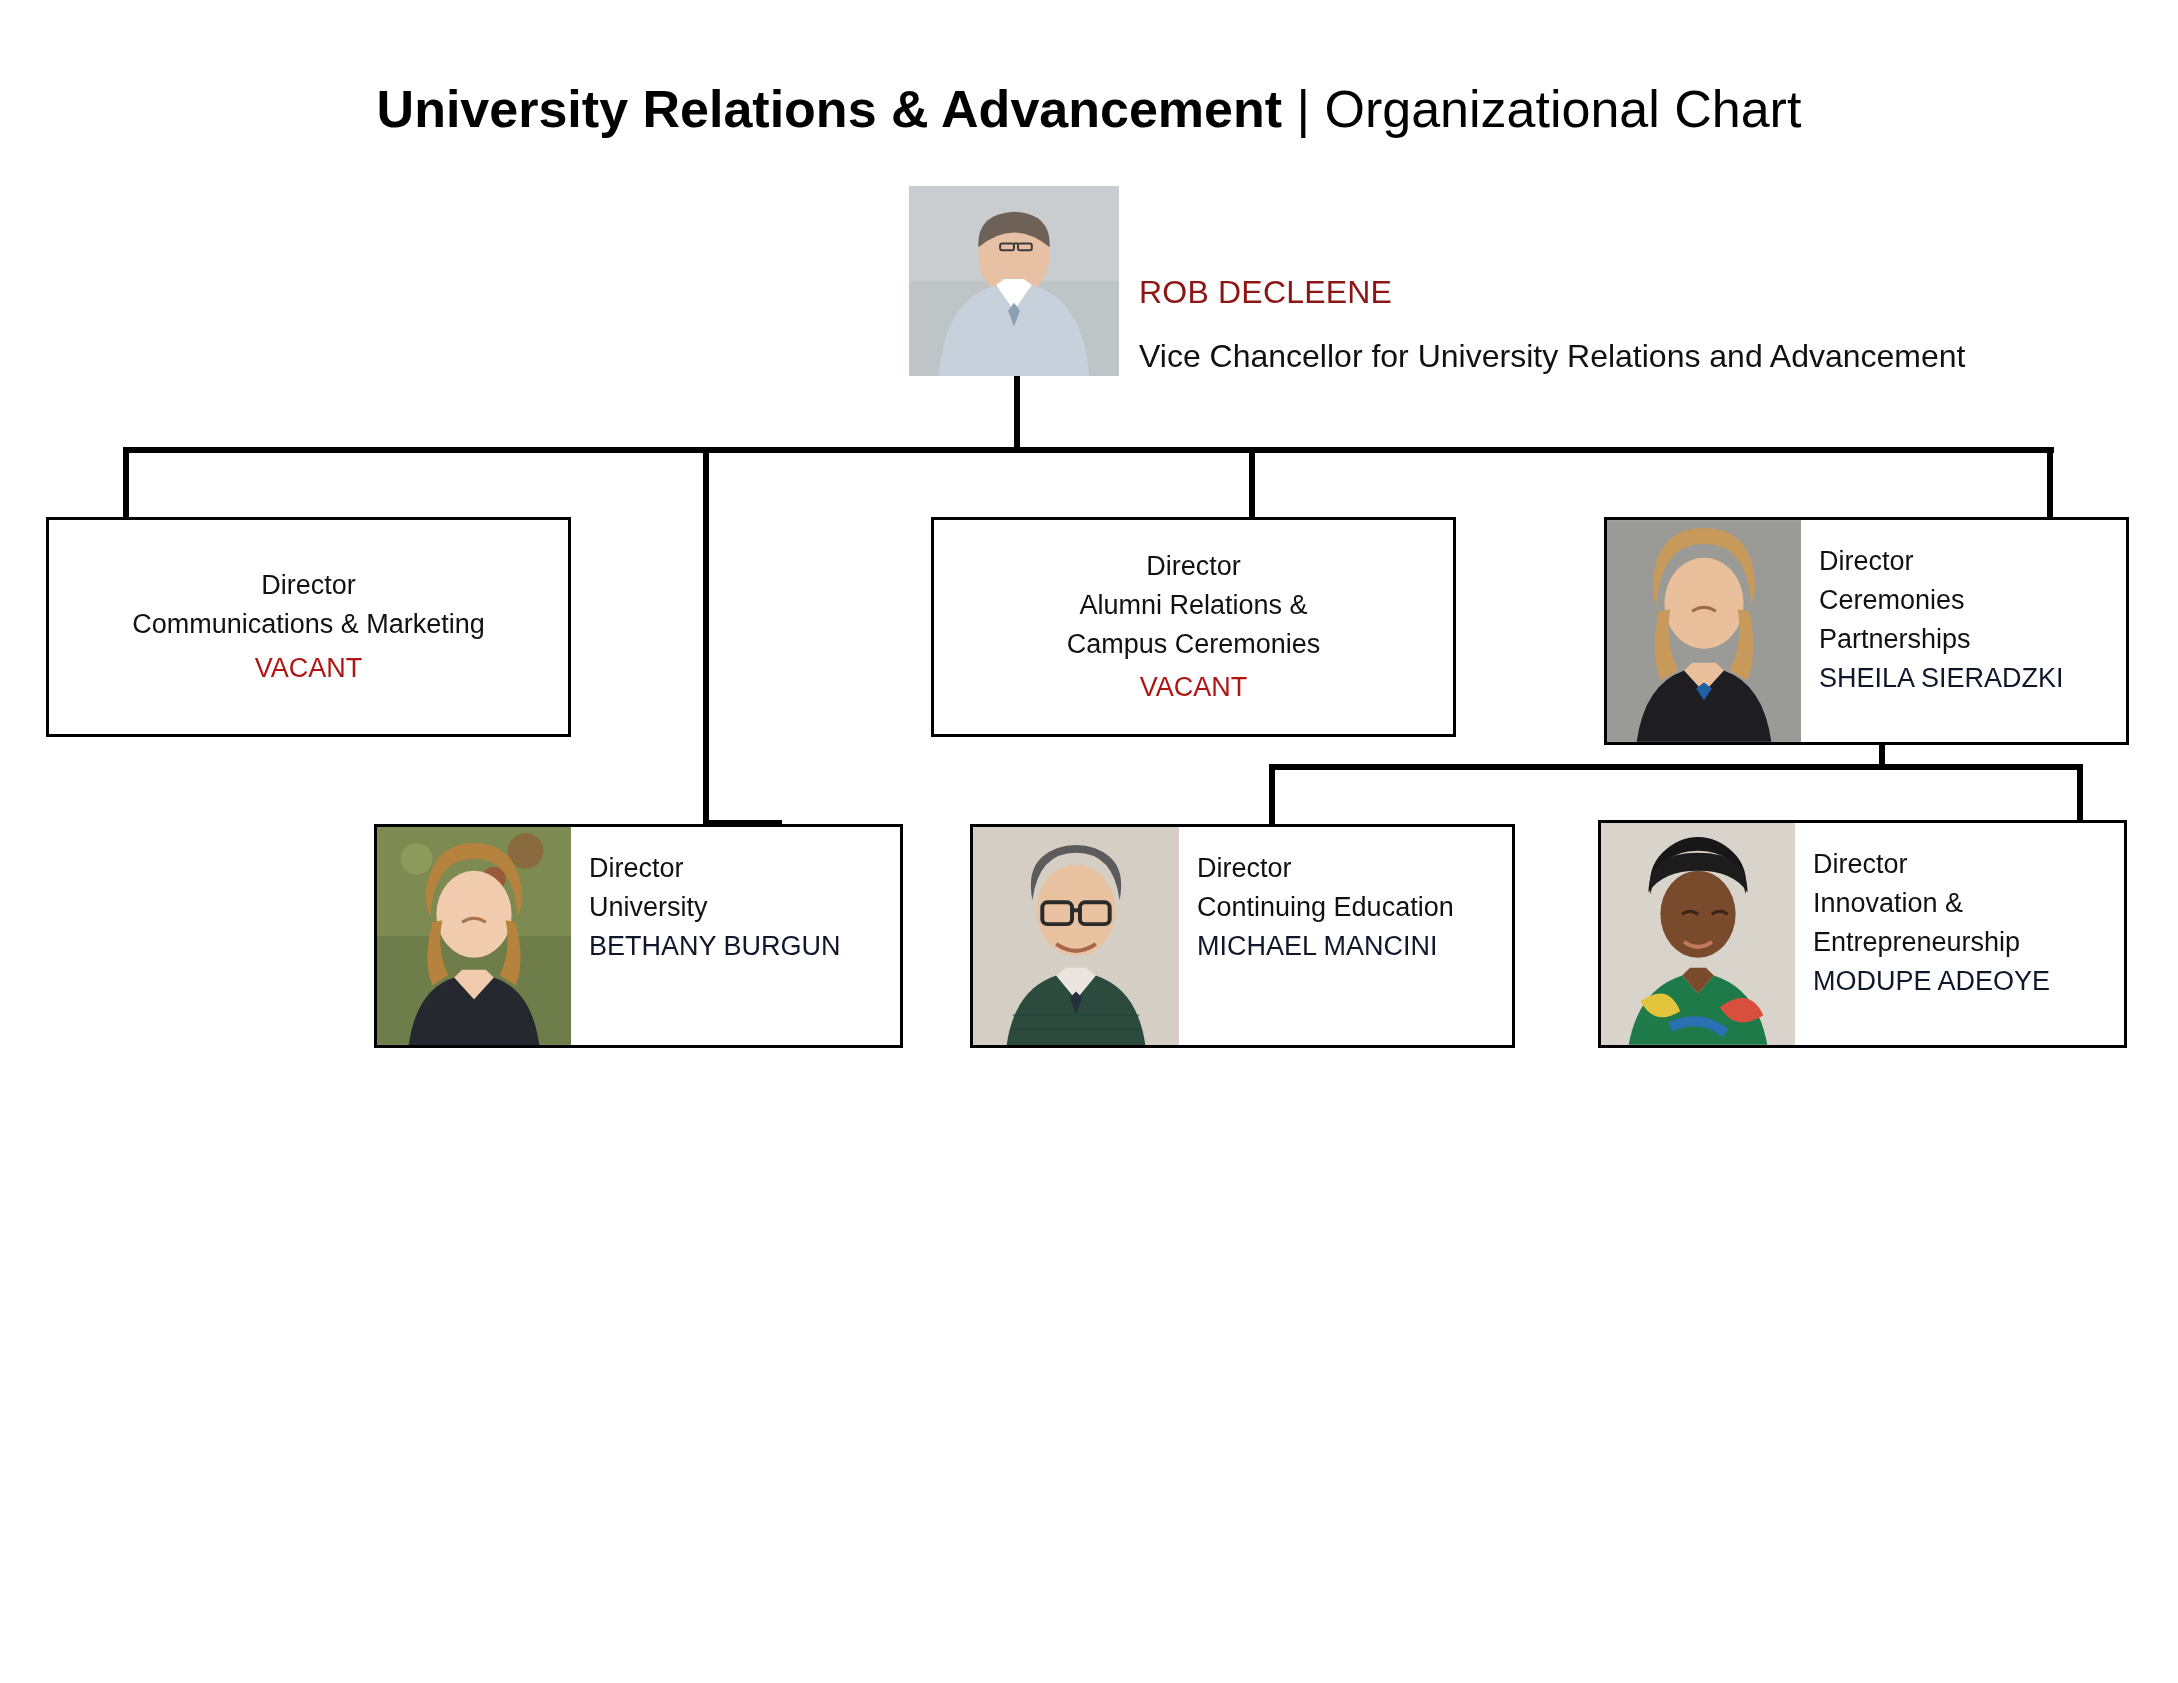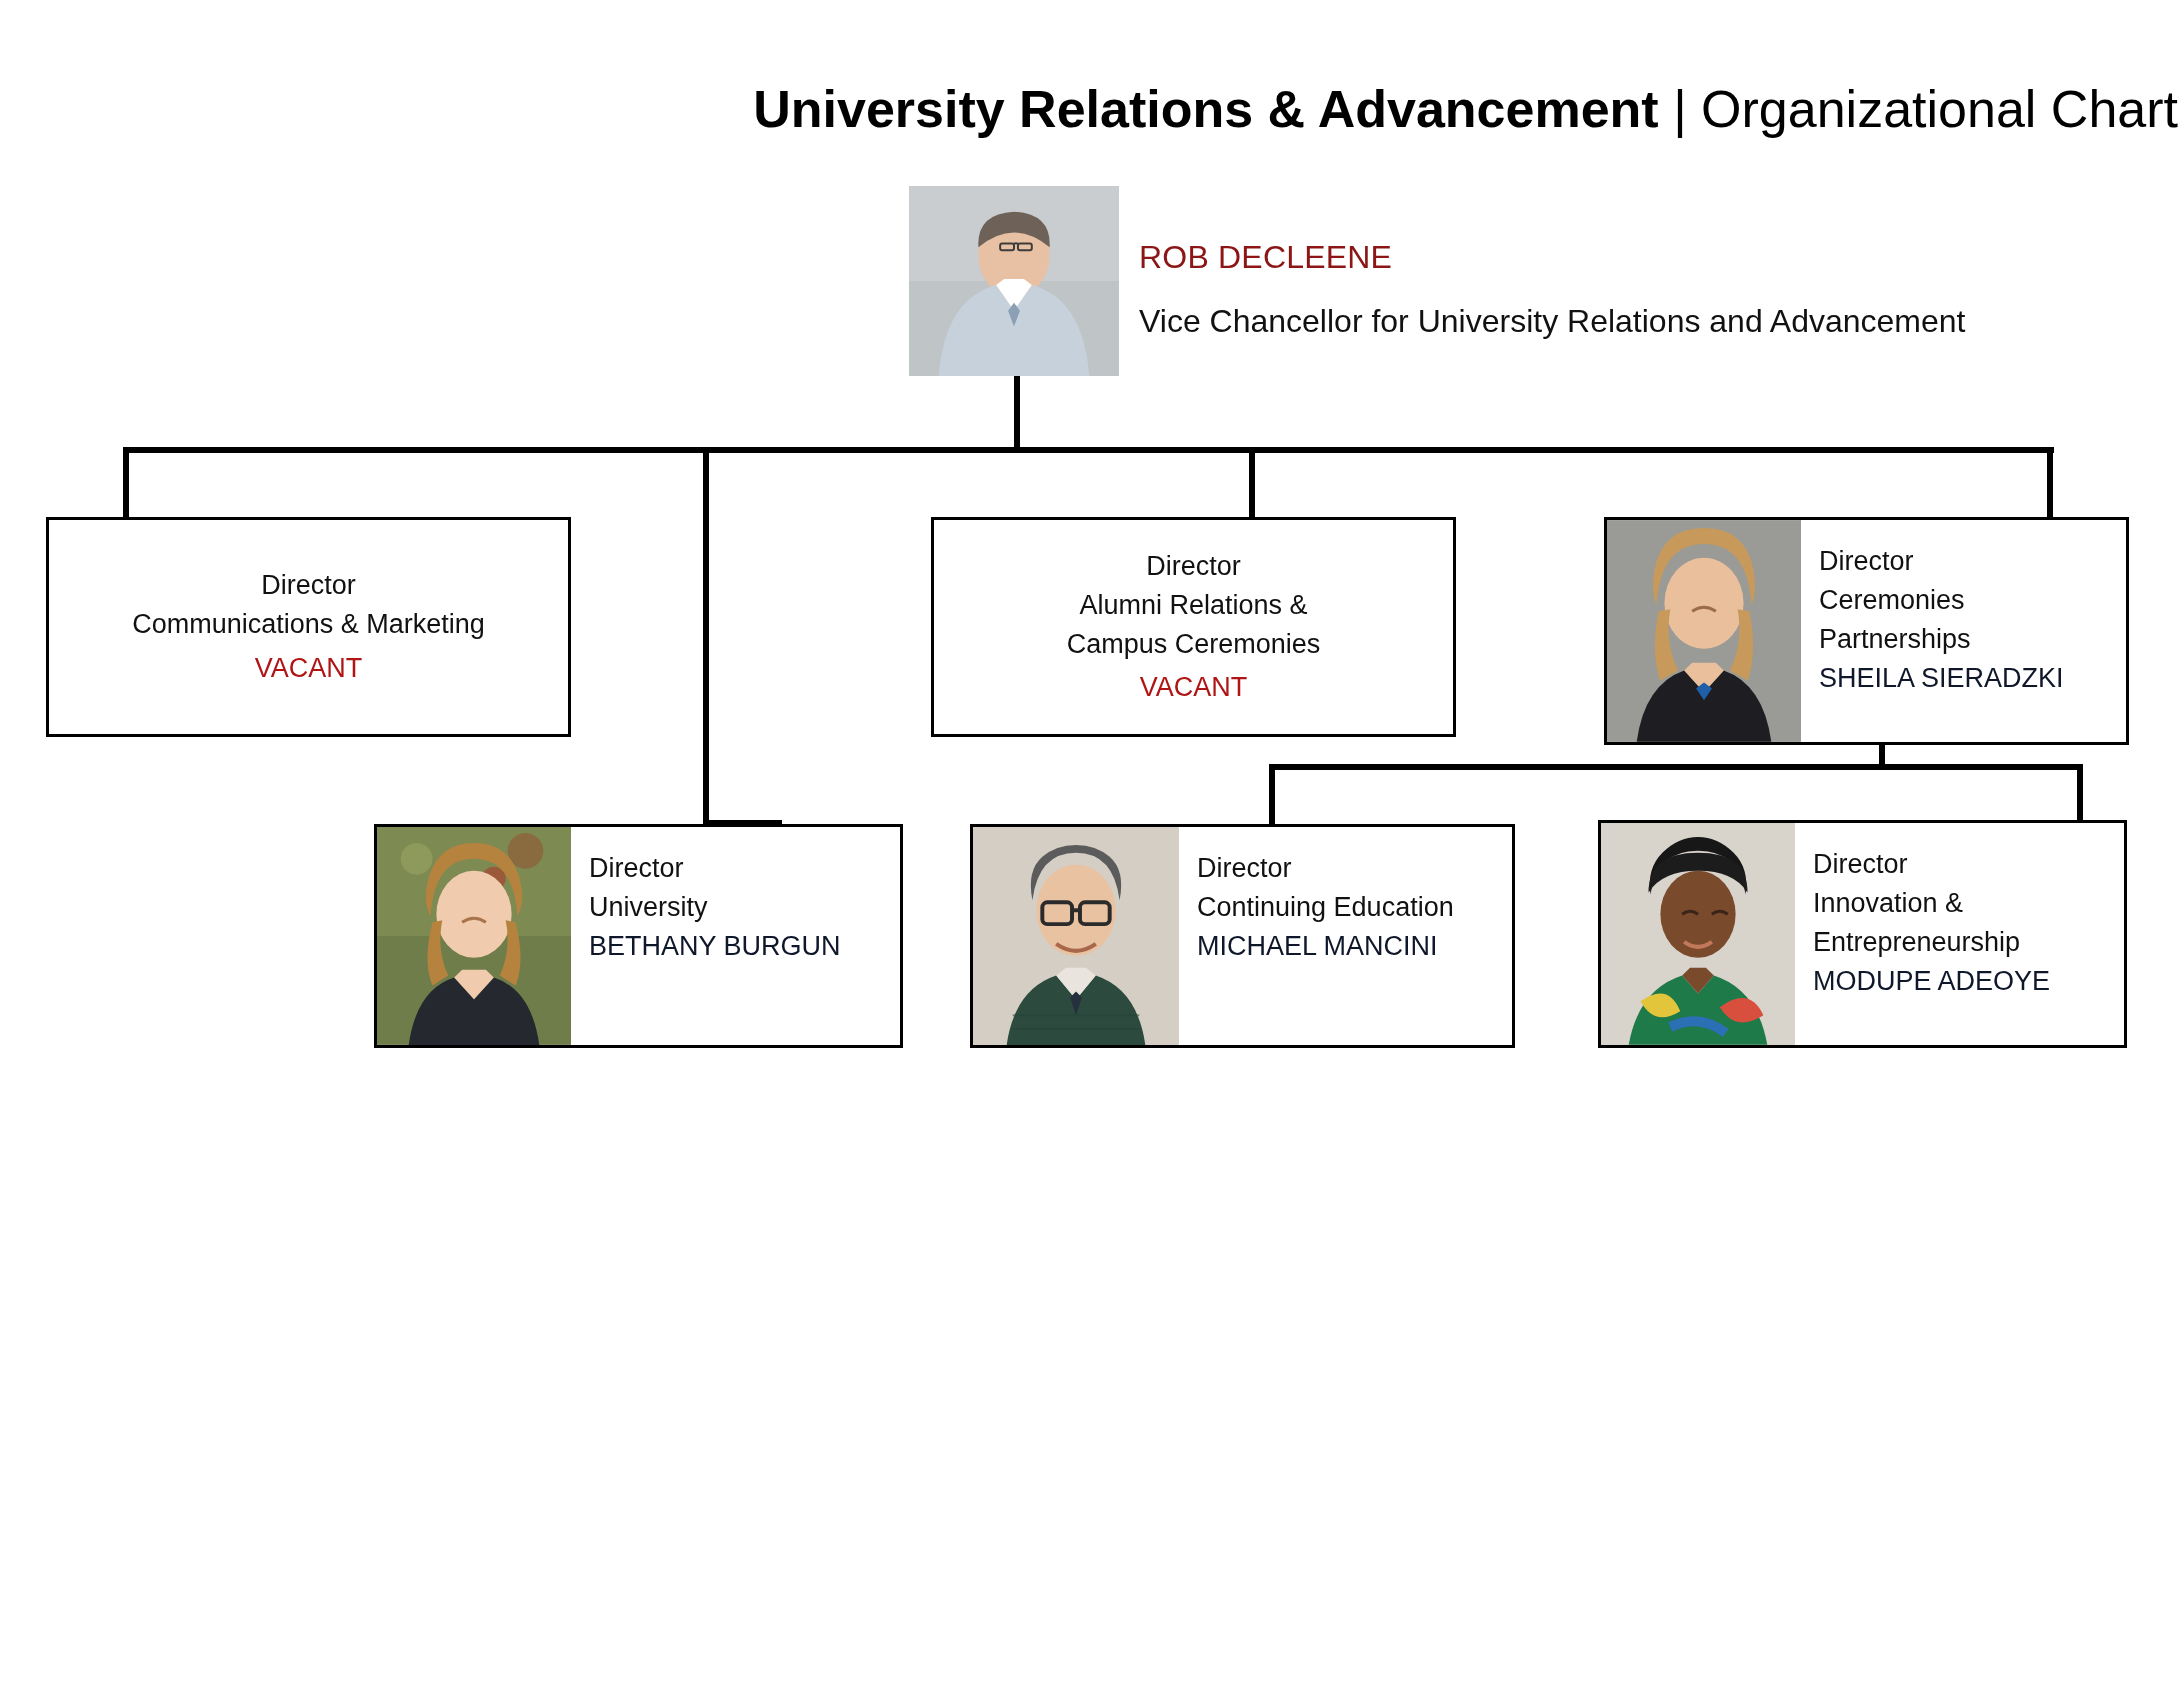"University Relations & Advancement |" #chart-title { text-align: right -> center }
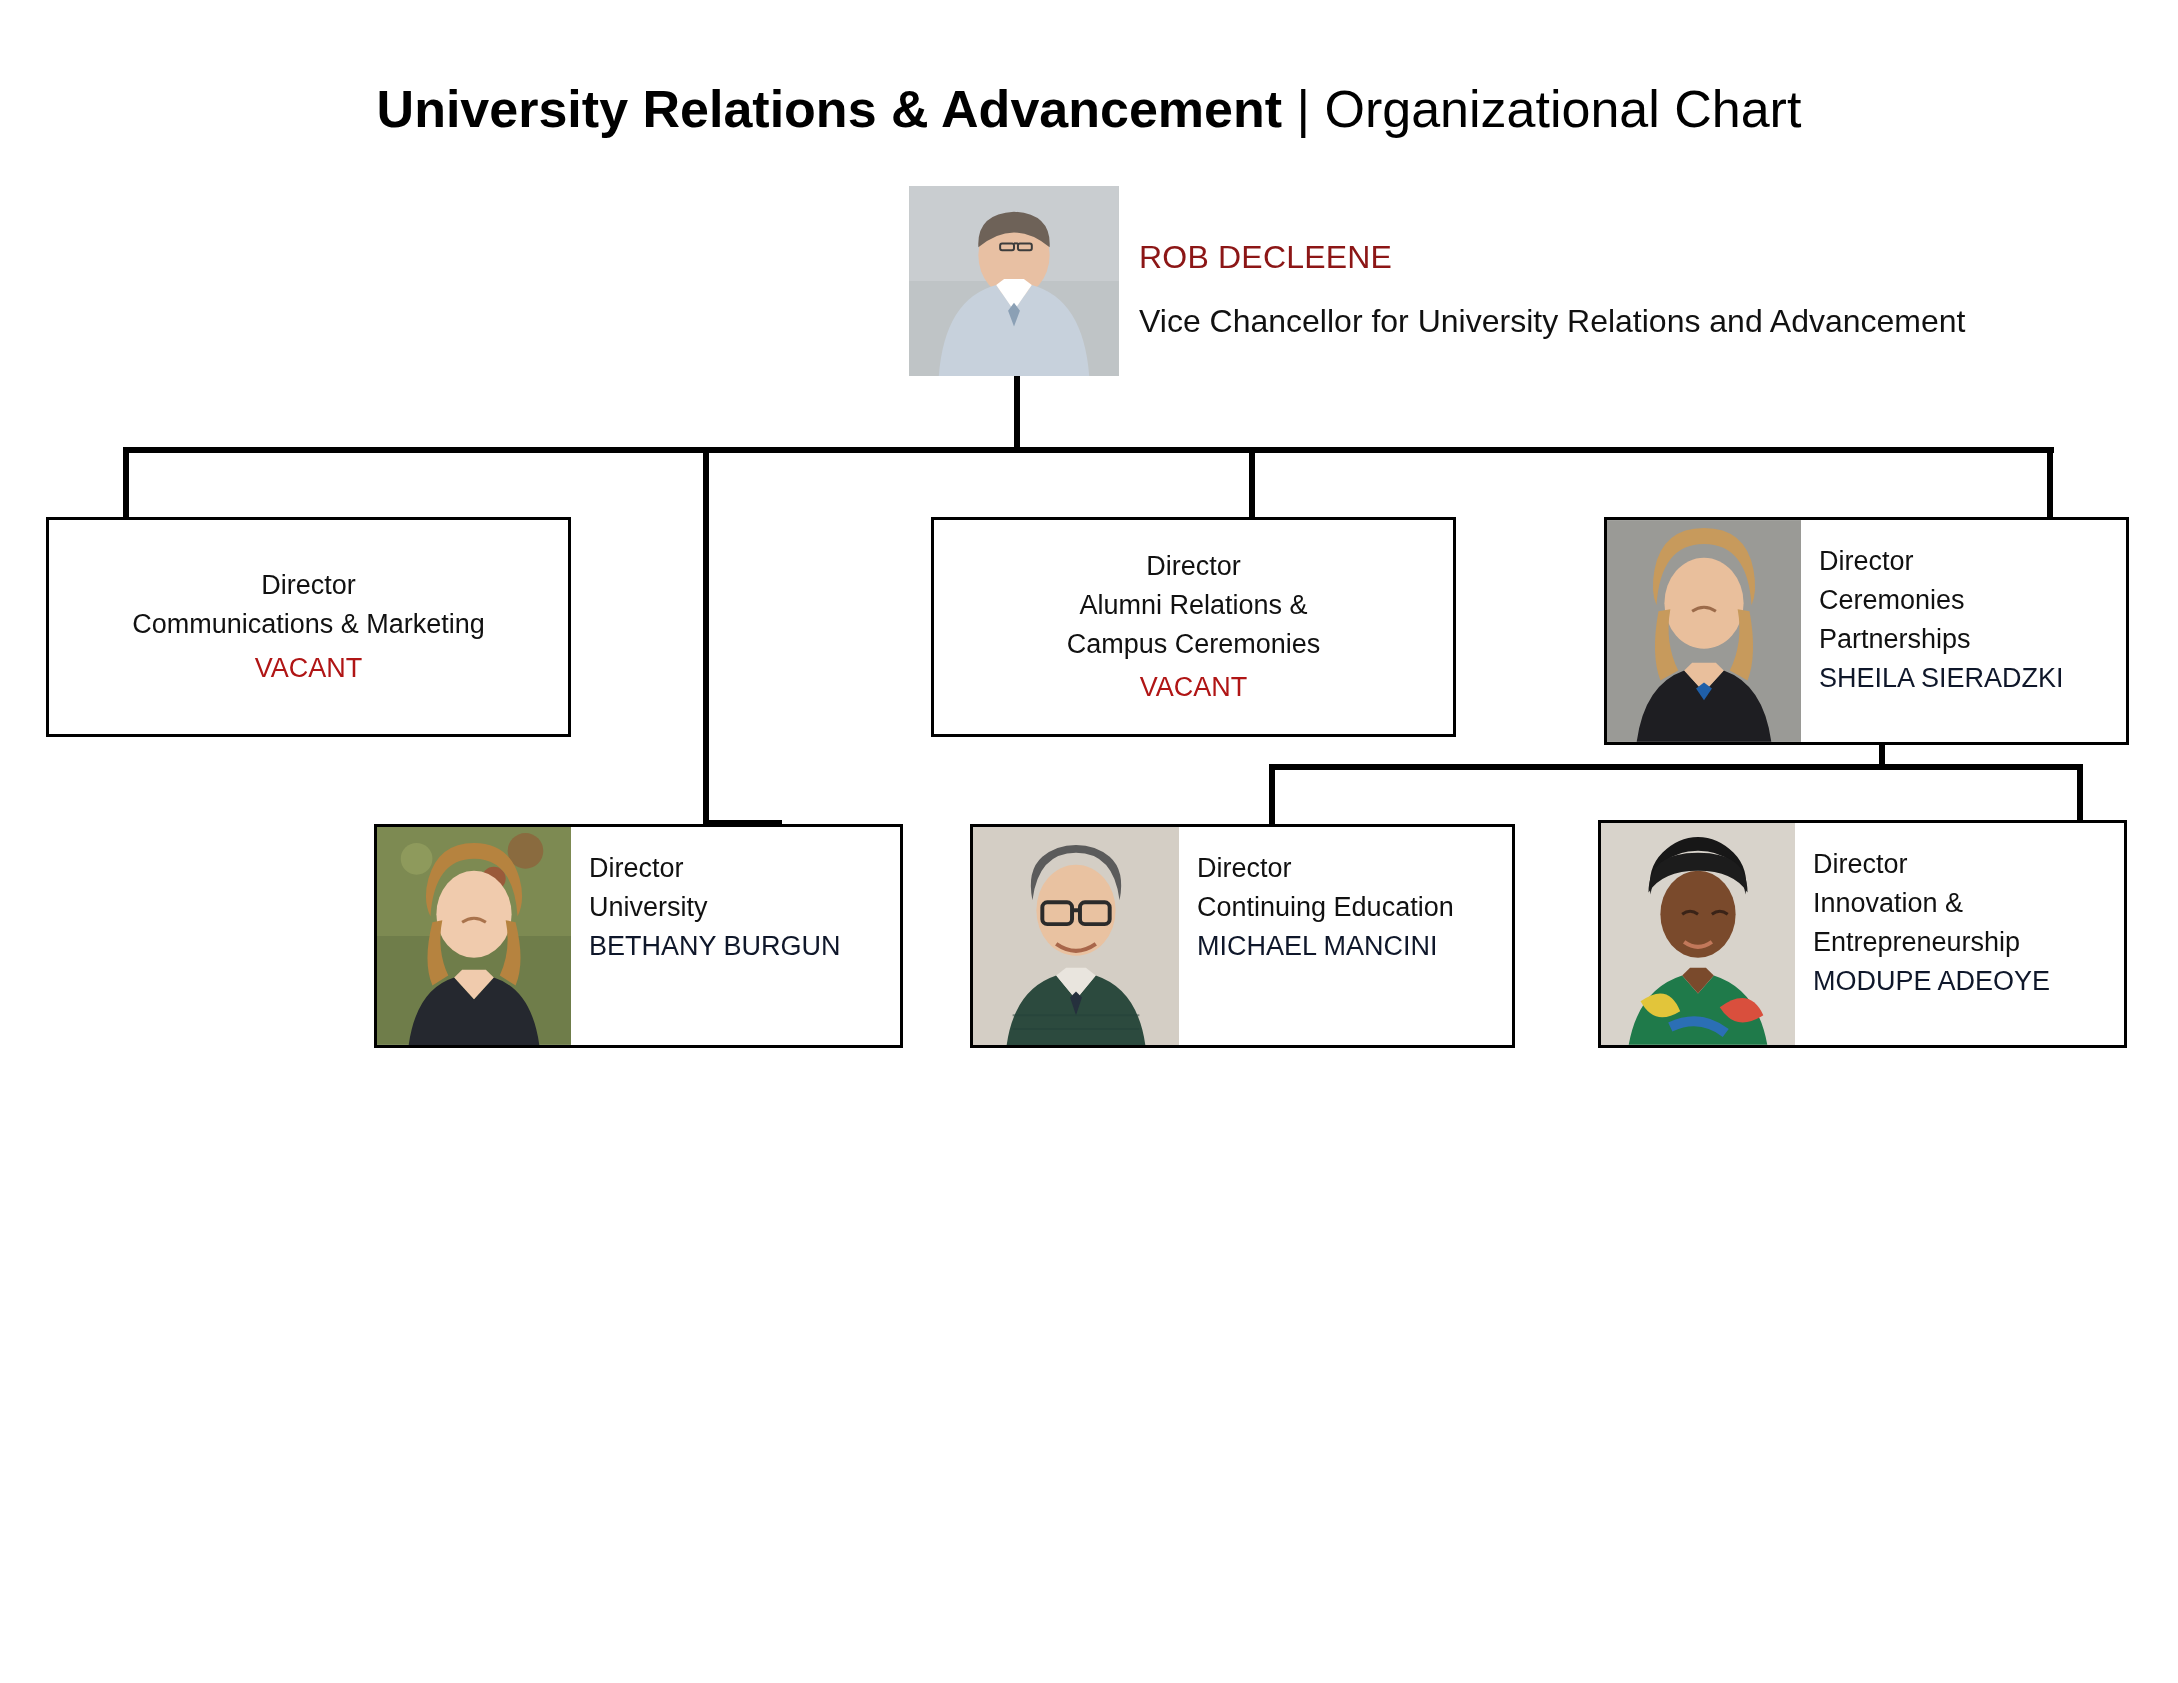"ROB DECLEENE" #root-node { align-items: center -> flex-end }
